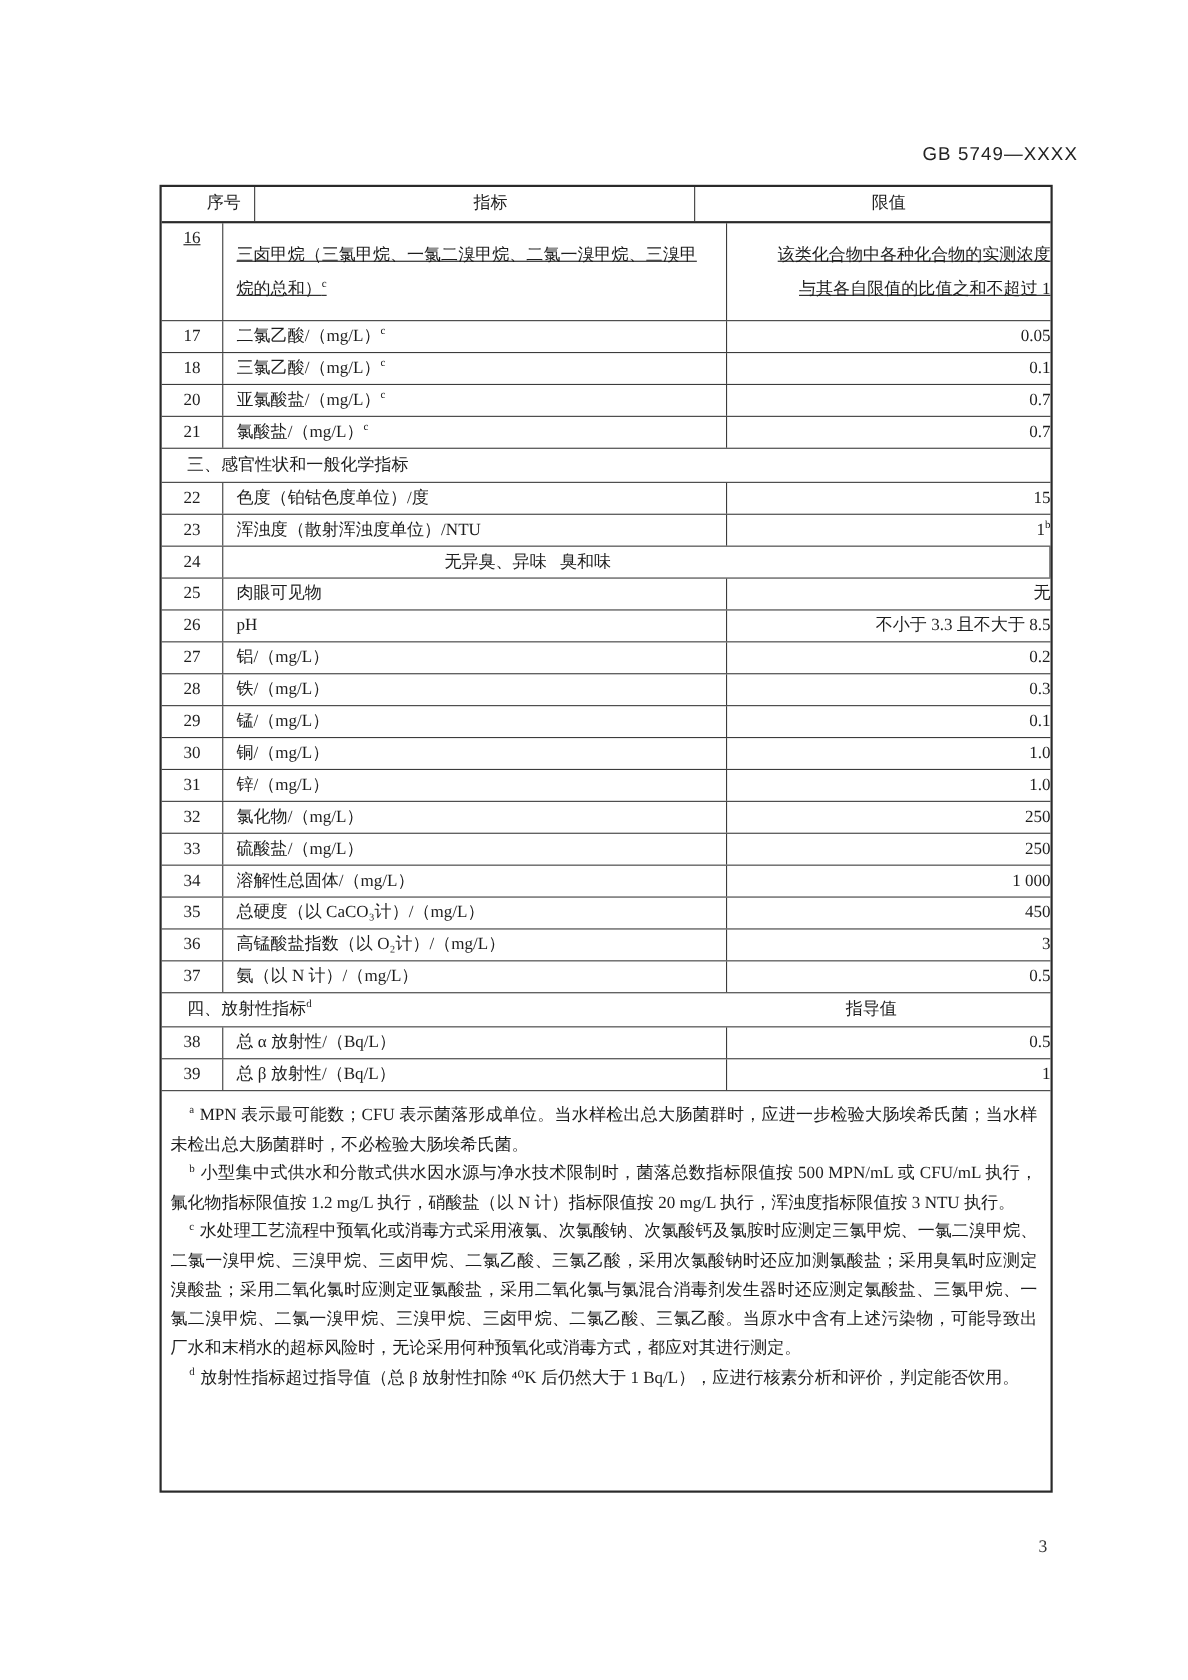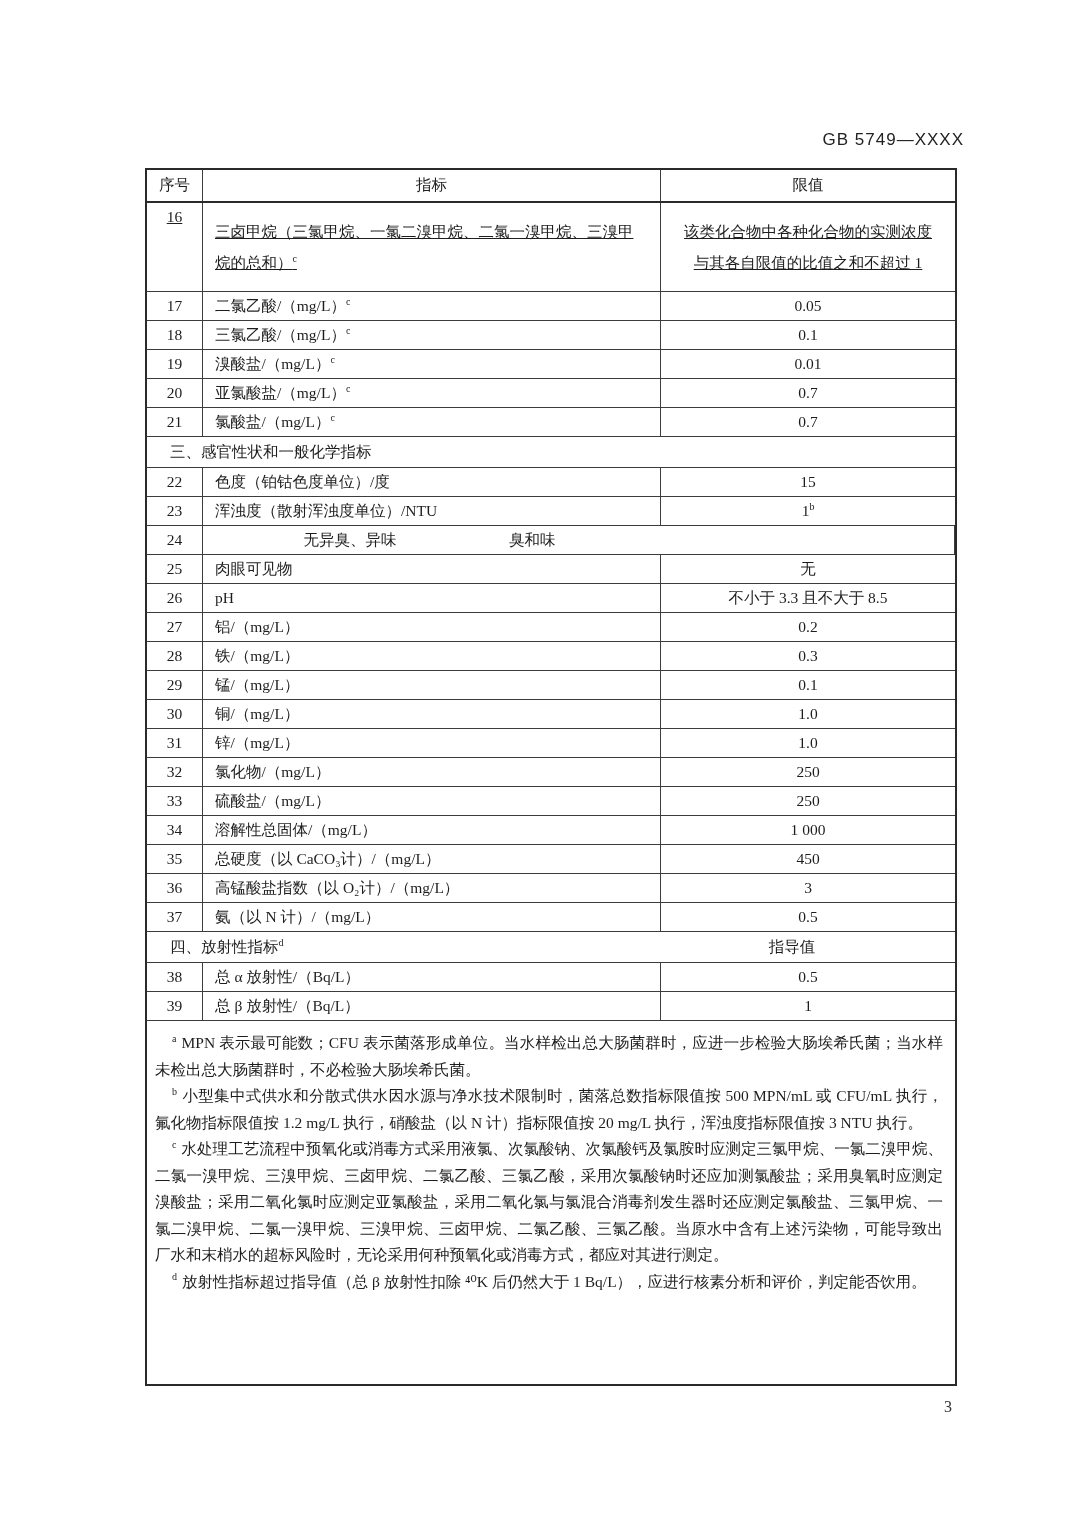"GB 5749—XXXX" .doc-header { right: 116px -> 100px }
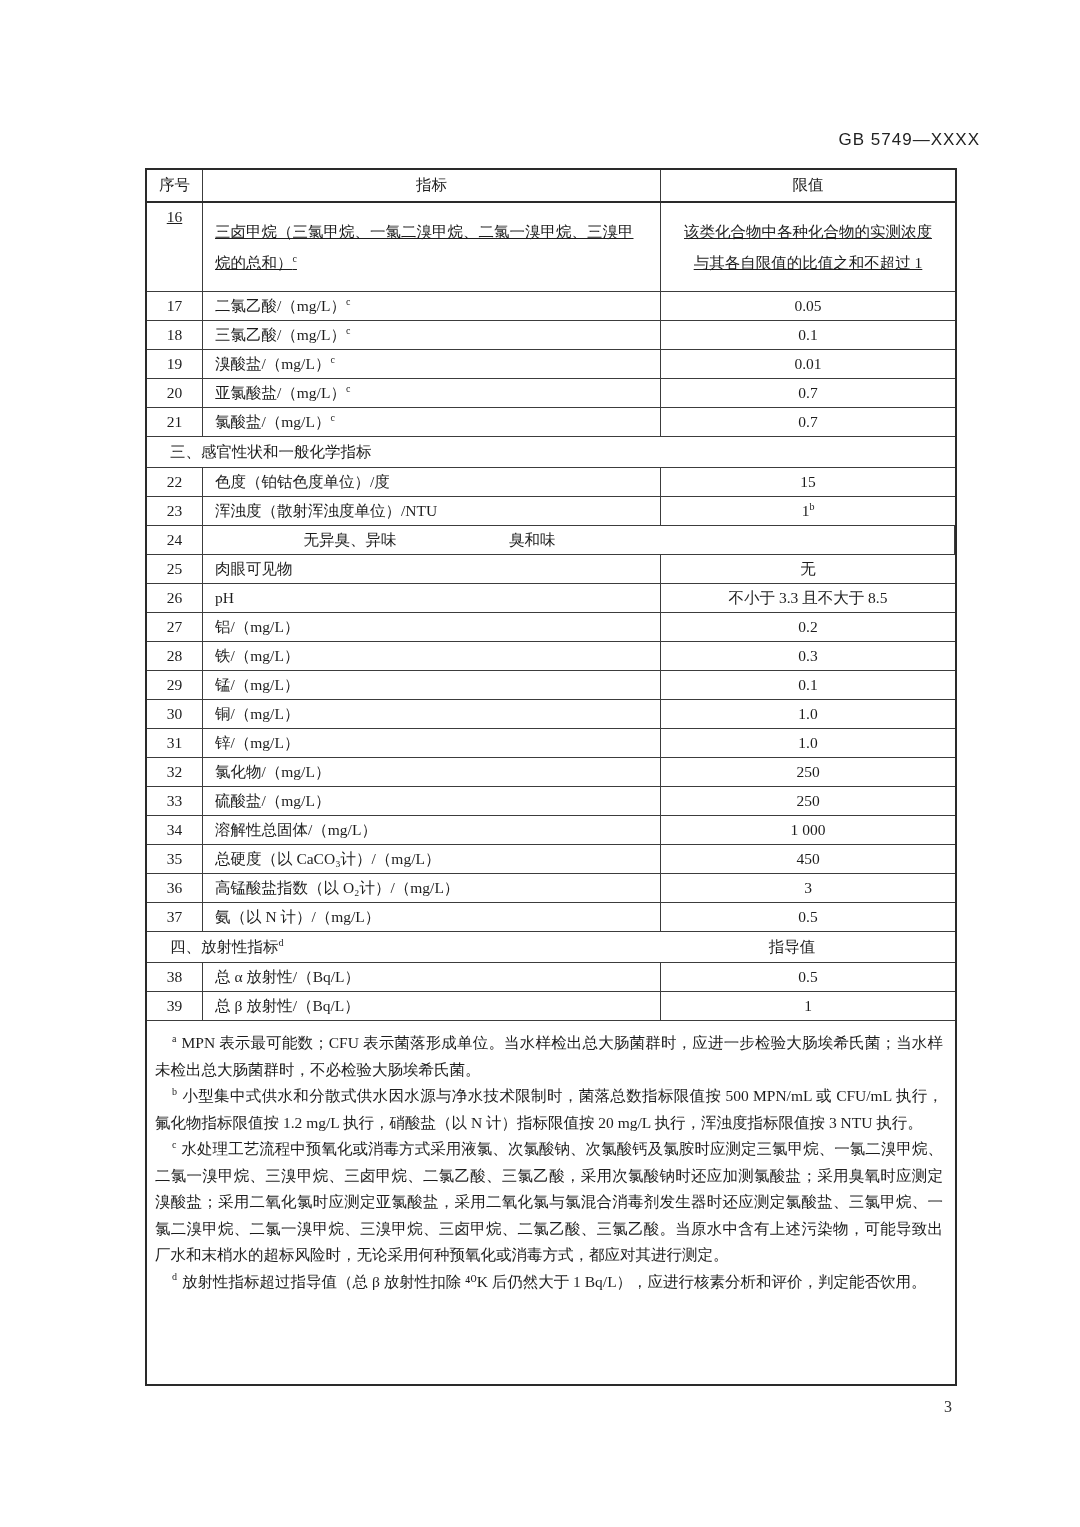"序号" .head-row .cell { margin-left: none -> 29px }
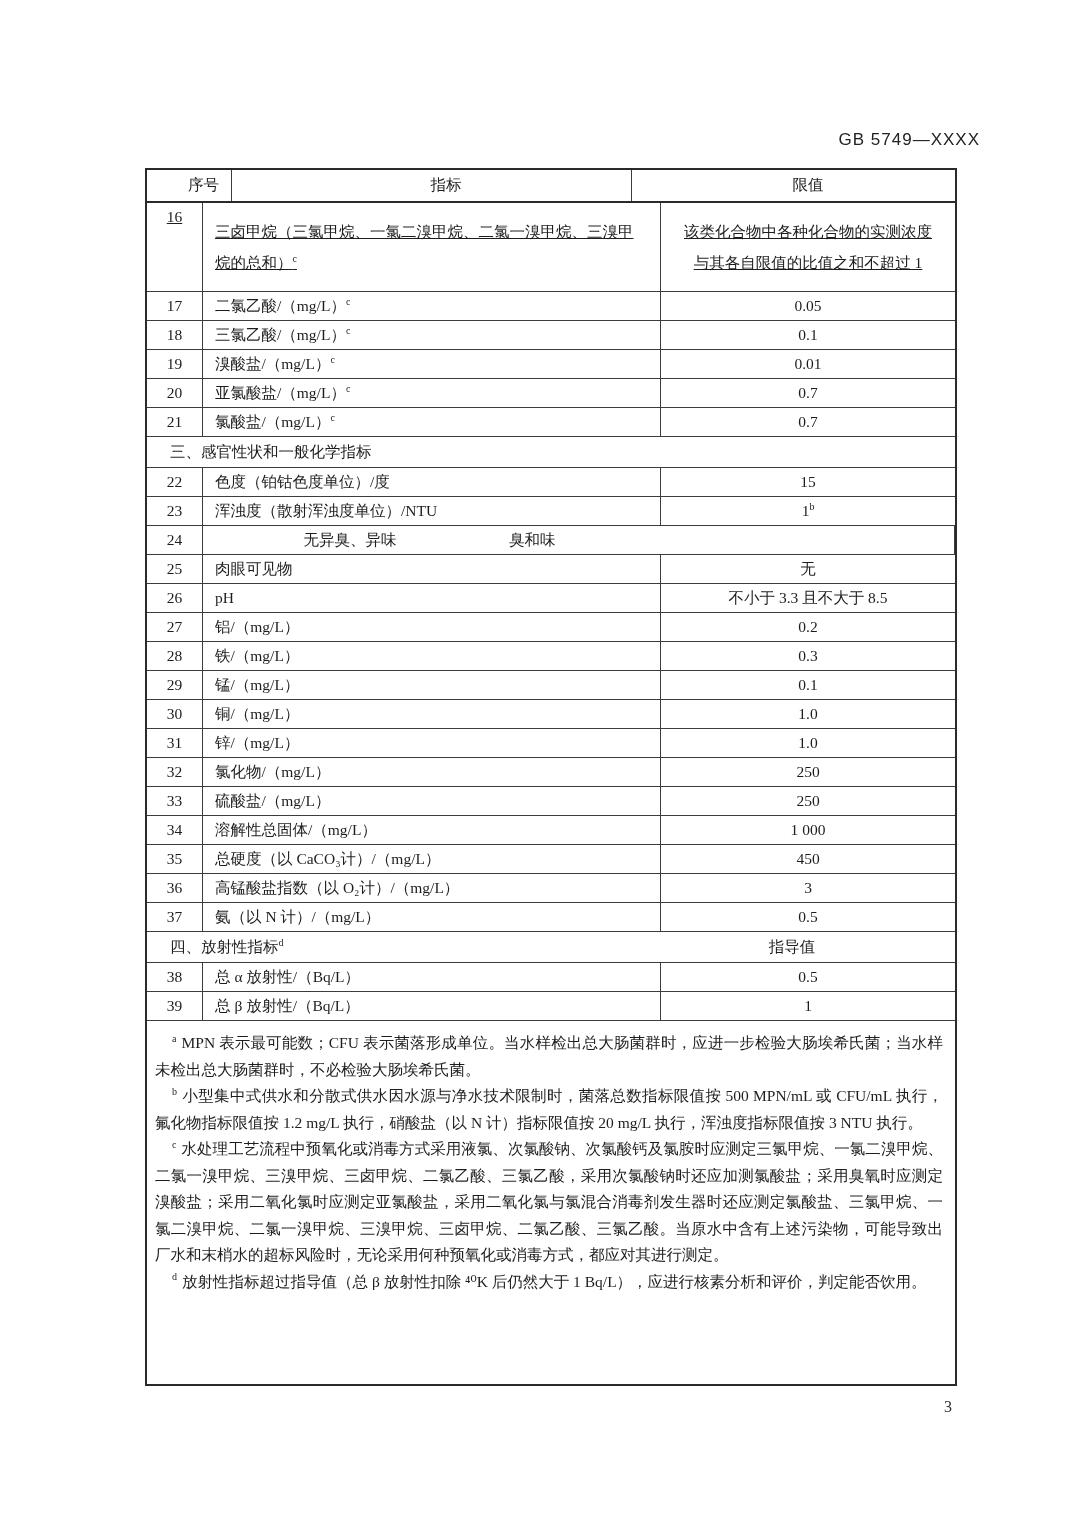"该类化合物中各种化合物的实测浓度" .c-lim { text-align: center -> right }
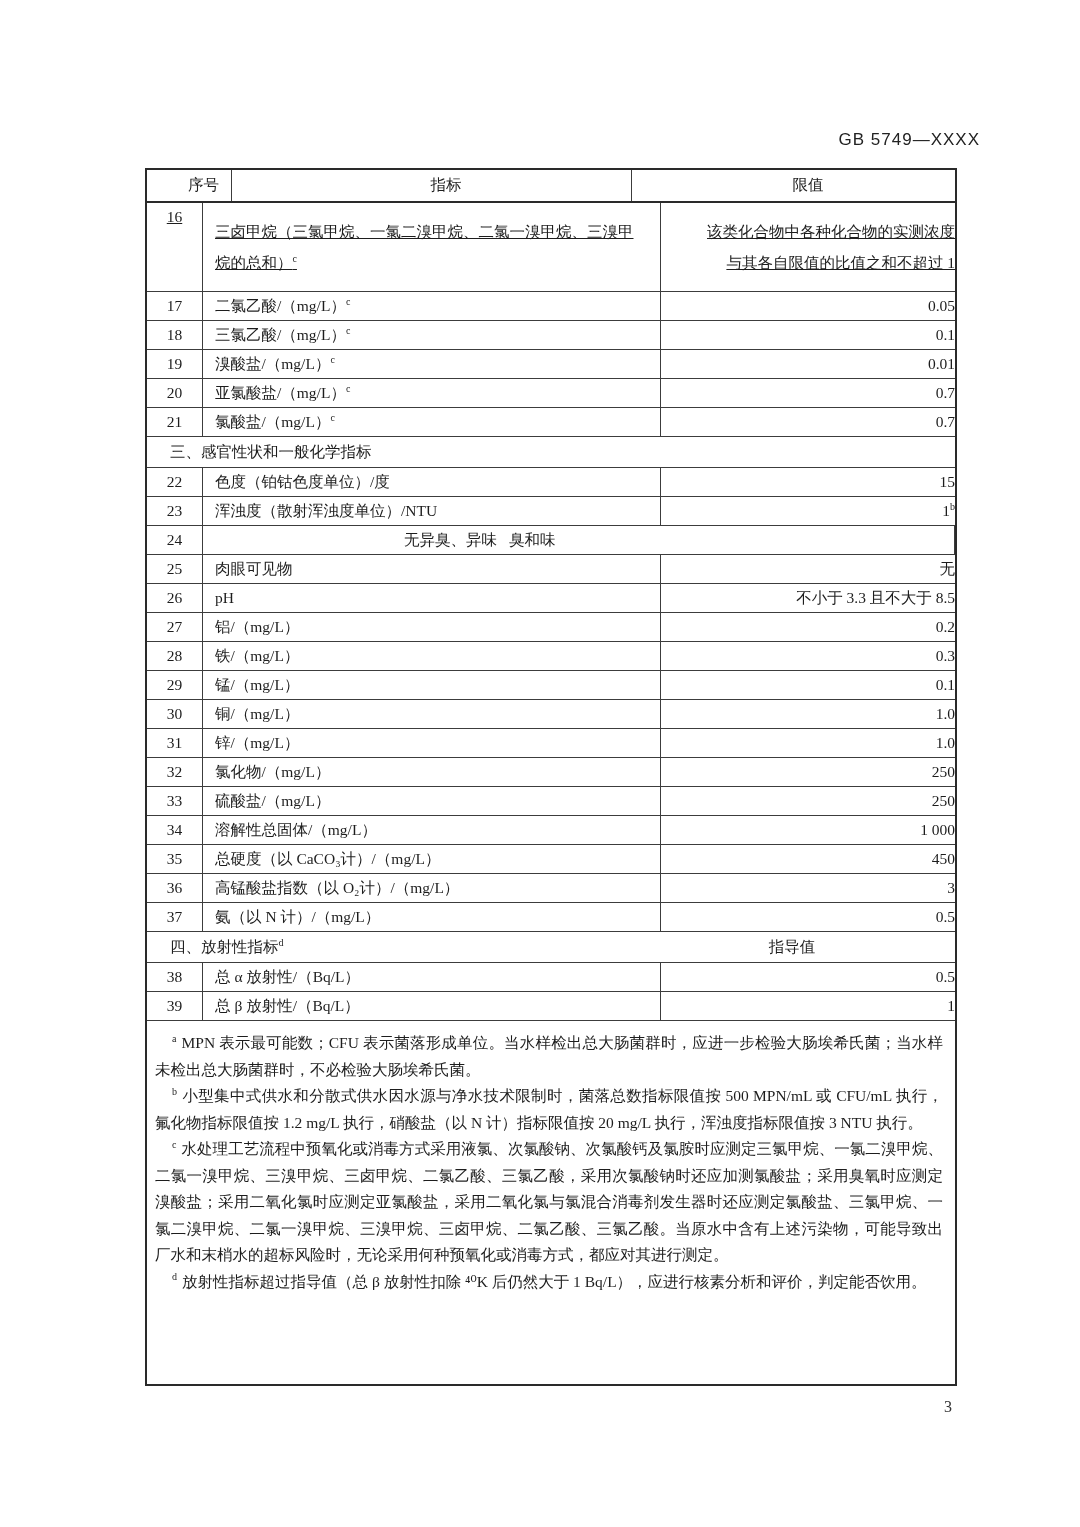"19" div.trow { html: <div> <div>19</div> <div>溴酸盐/（mg/L）<sup>c</sup></div> <div>0.01</div> </div> -> none }
